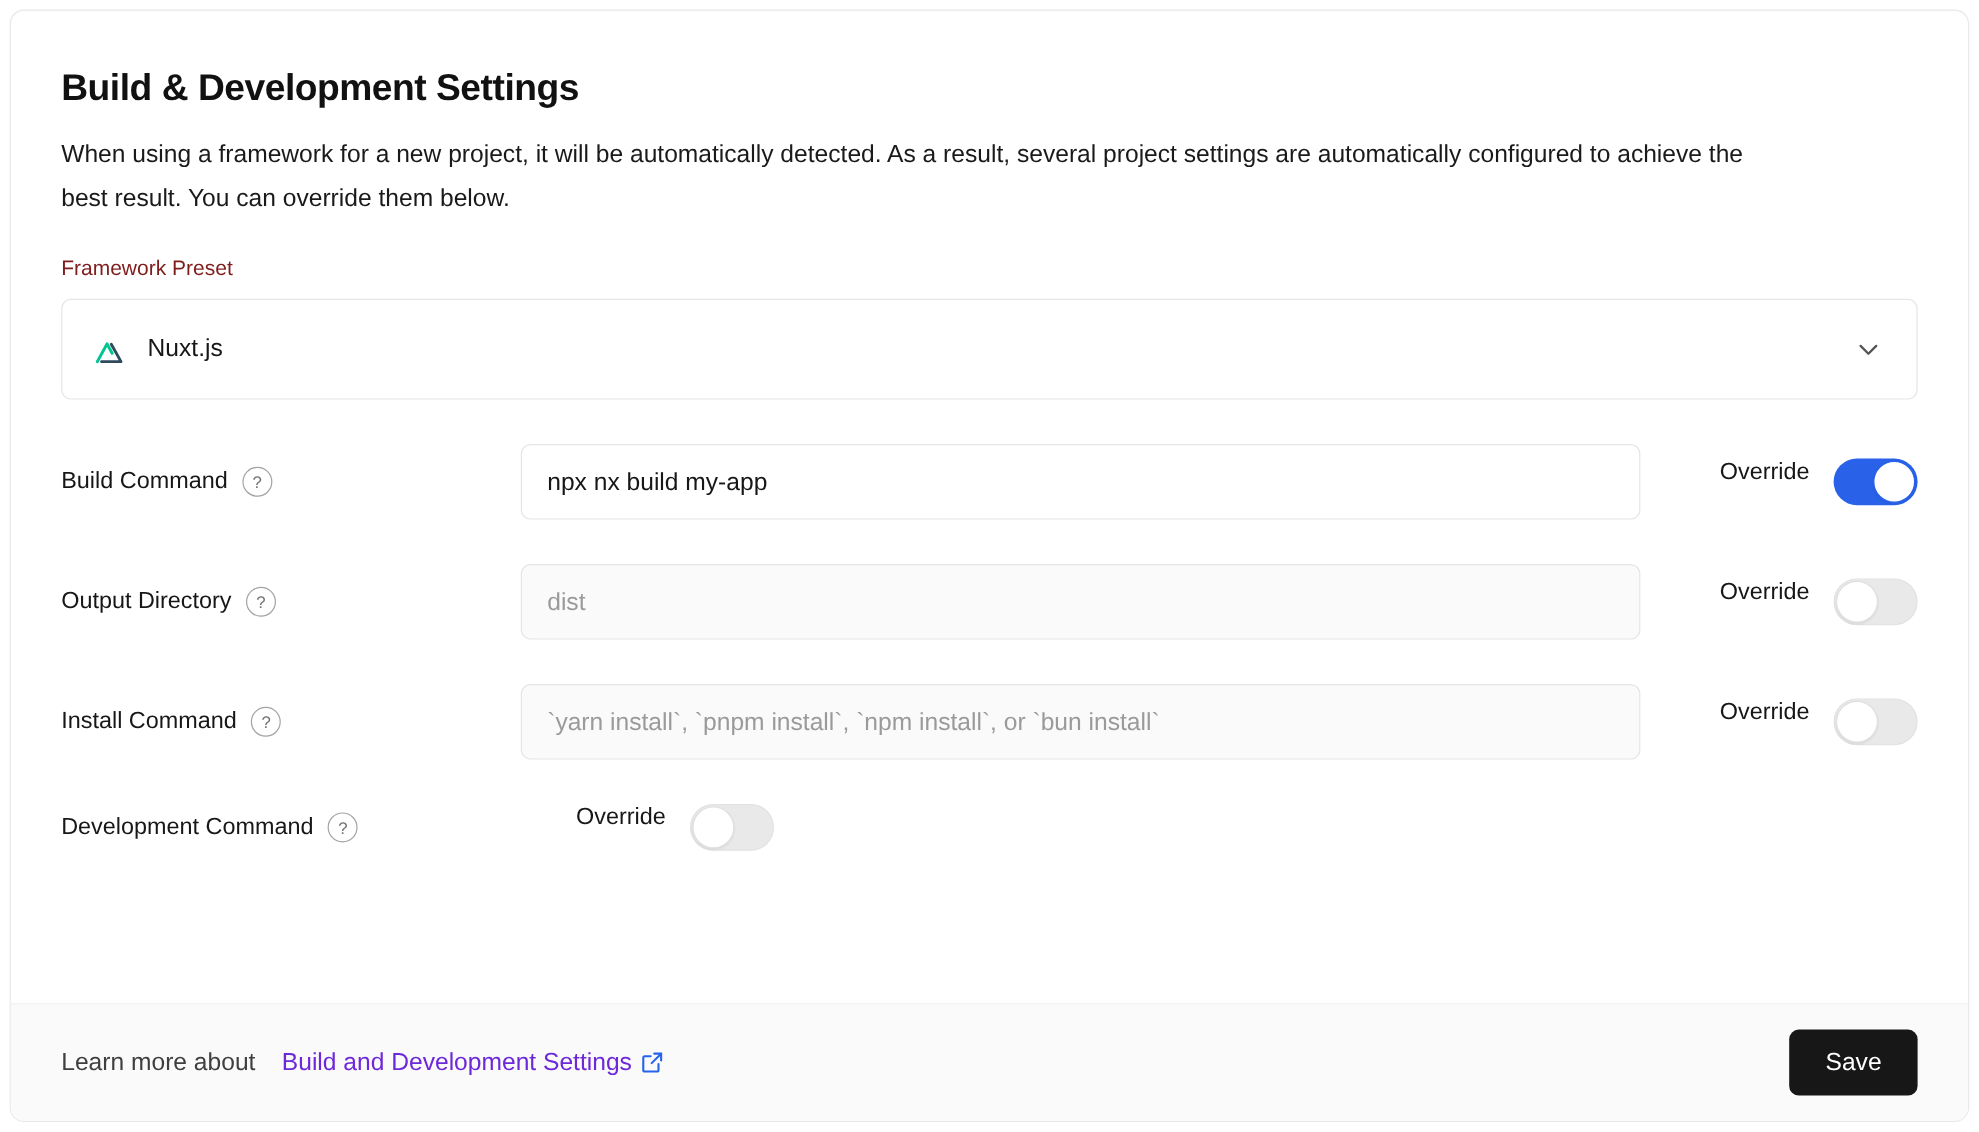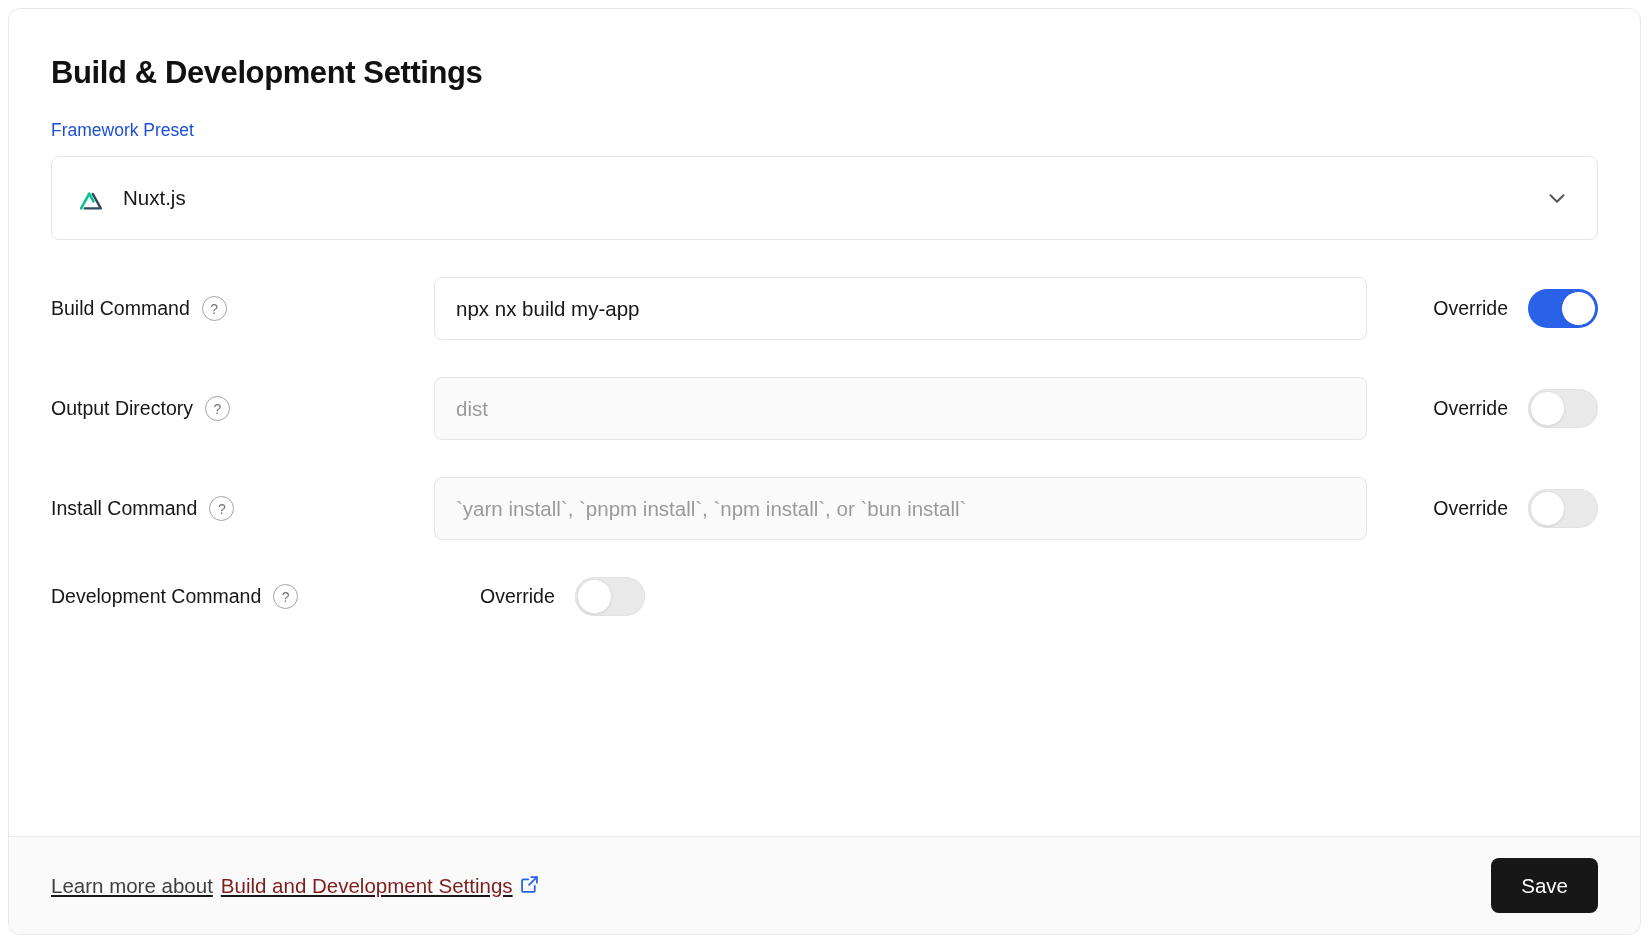"When using a framework for" p.desc { html: none -> <p>When using a framework for a new project, it will be automatically detected. As a result, several project settings are automatically configured to achieve the best result. You can override them below.</p> }
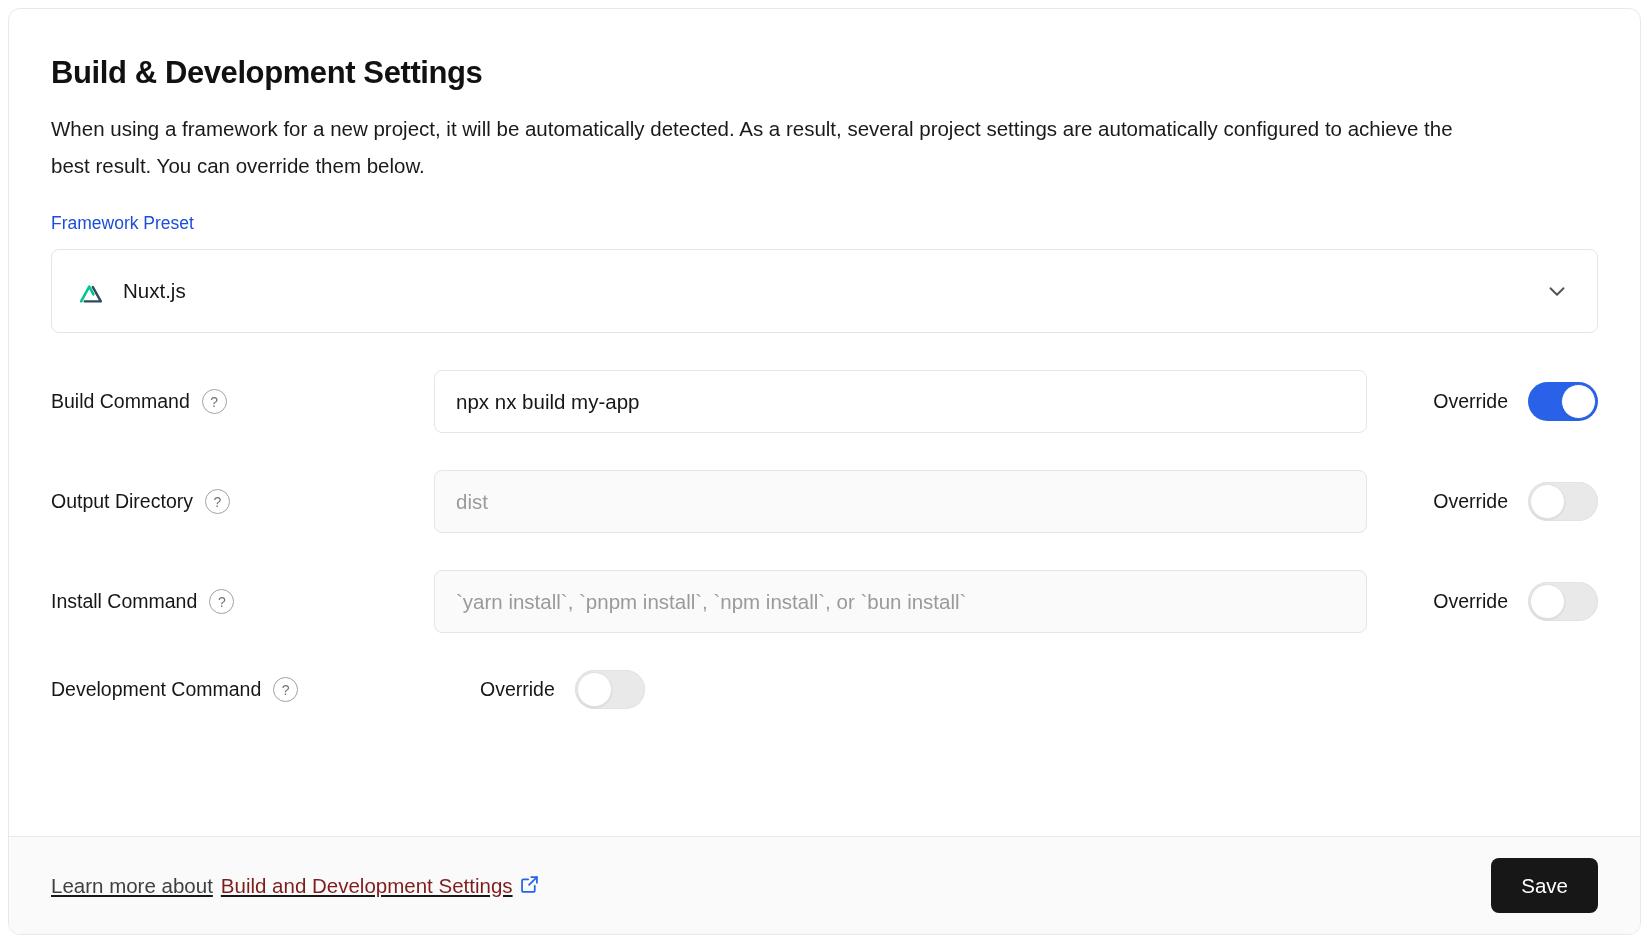"Framework Preset" .fw-label { color: #1d4ed8 -> #7f1d1d }
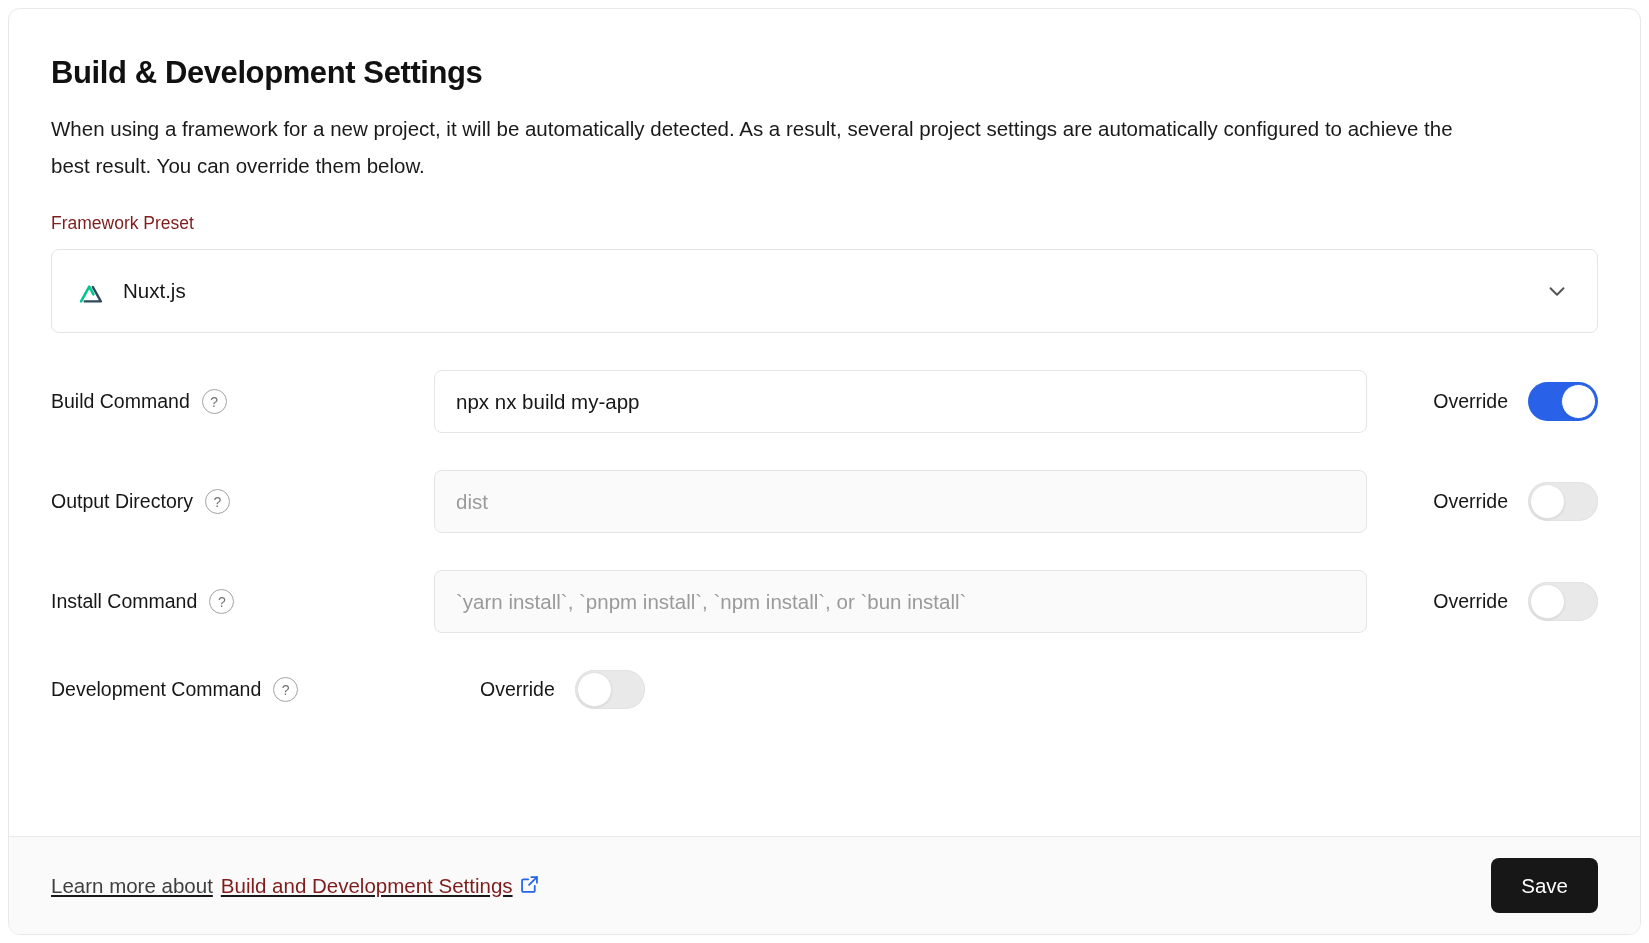"Override" .override-group { align-items: center -> flex-start }
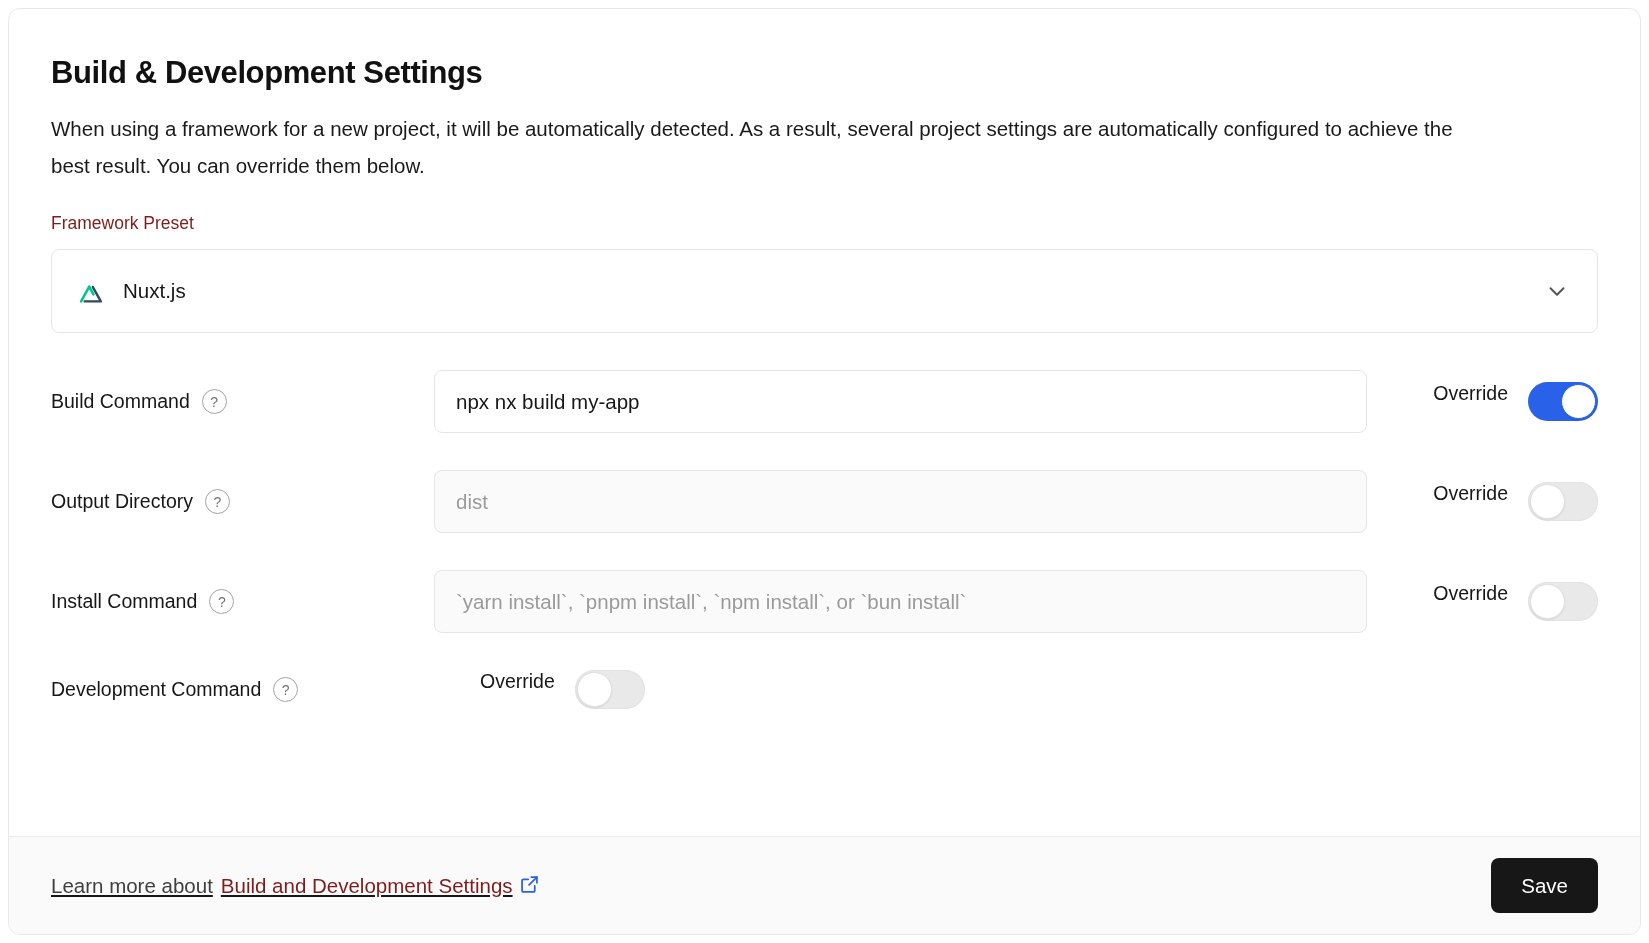"Learn more about" .footer { text-decoration: underline -> none }
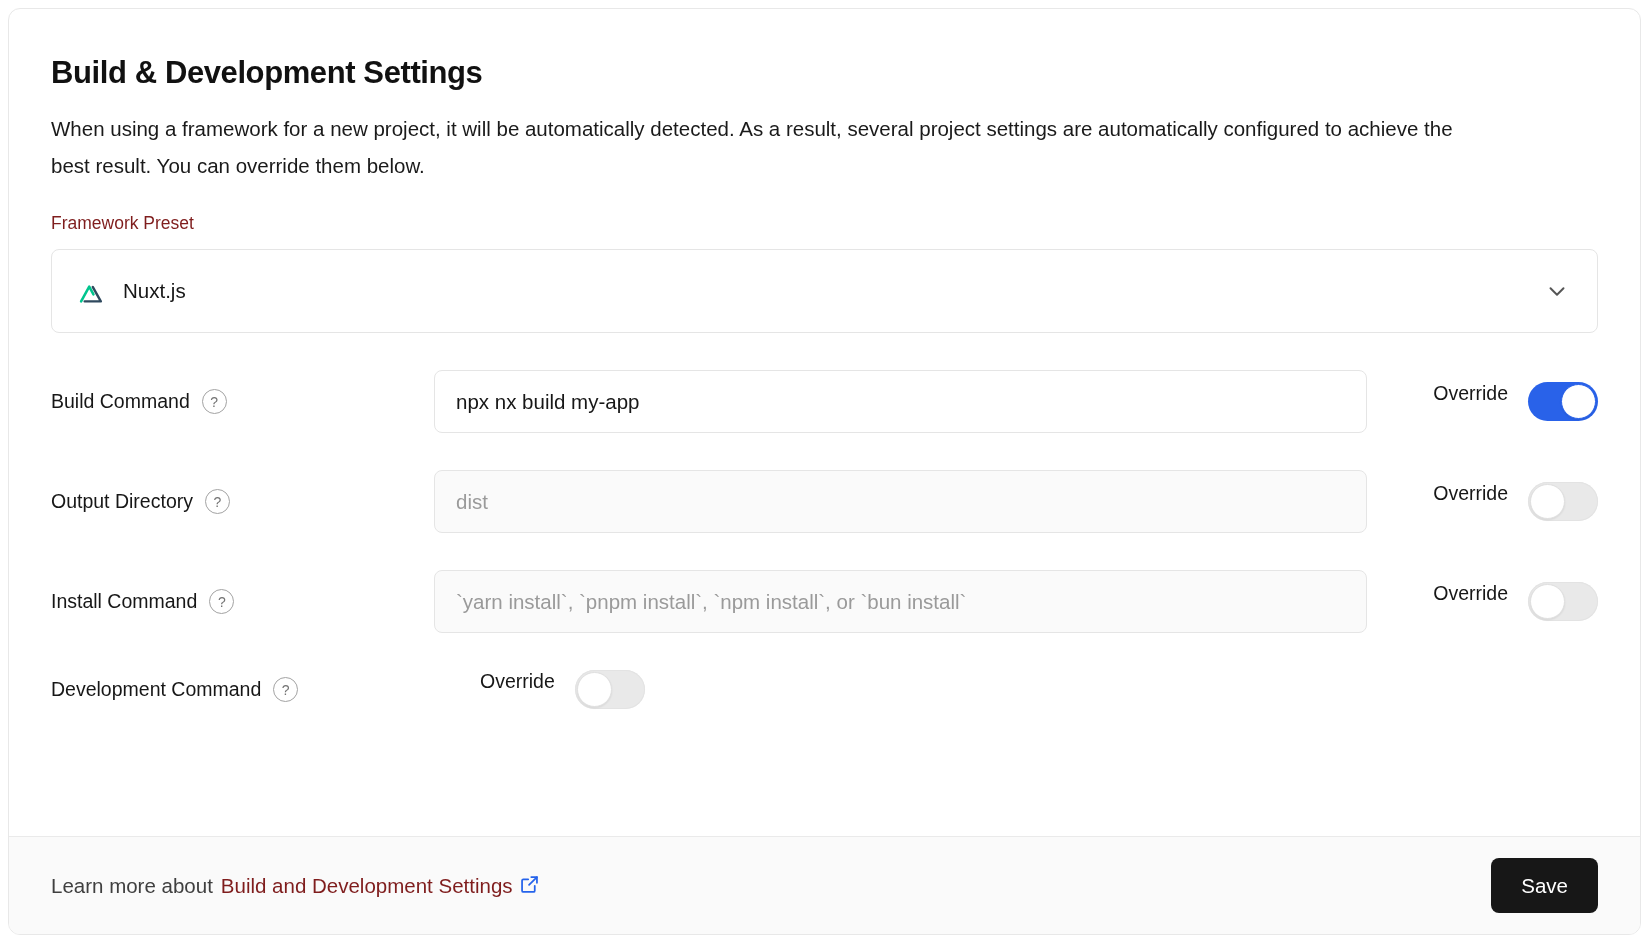"Build and Development Settings" .footer-link { align-items: none -> center; color: #7f1d1d -> #6d28d9; margin-left: 8px -> 22px }
